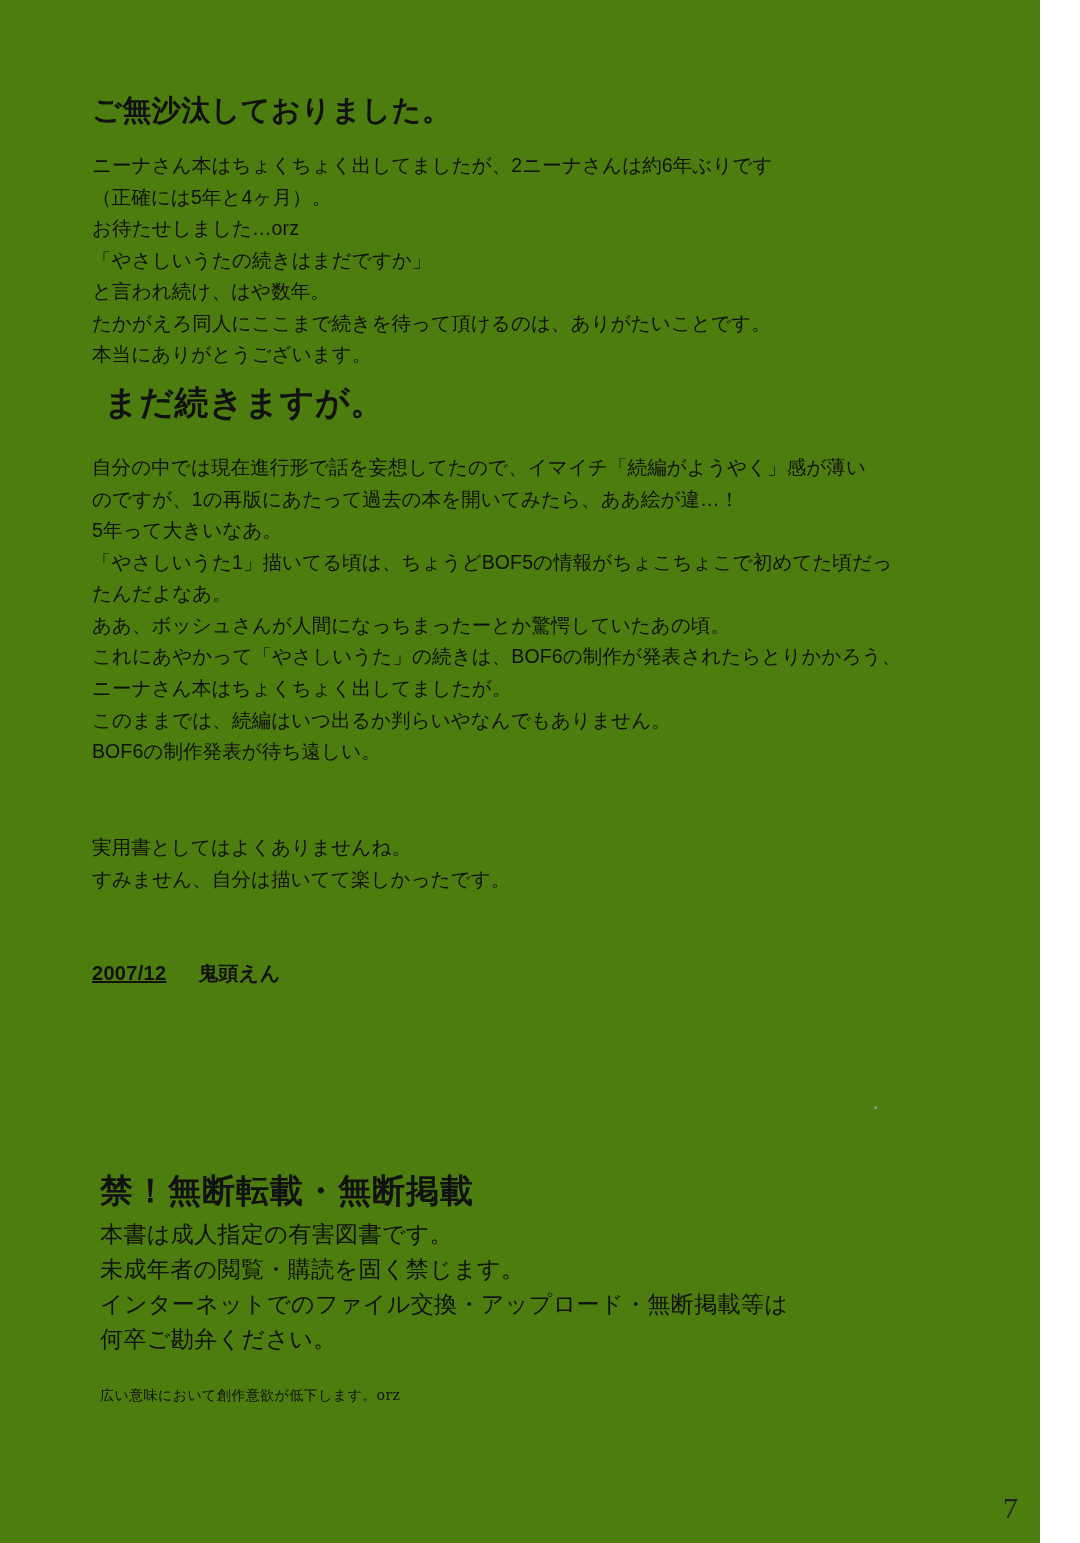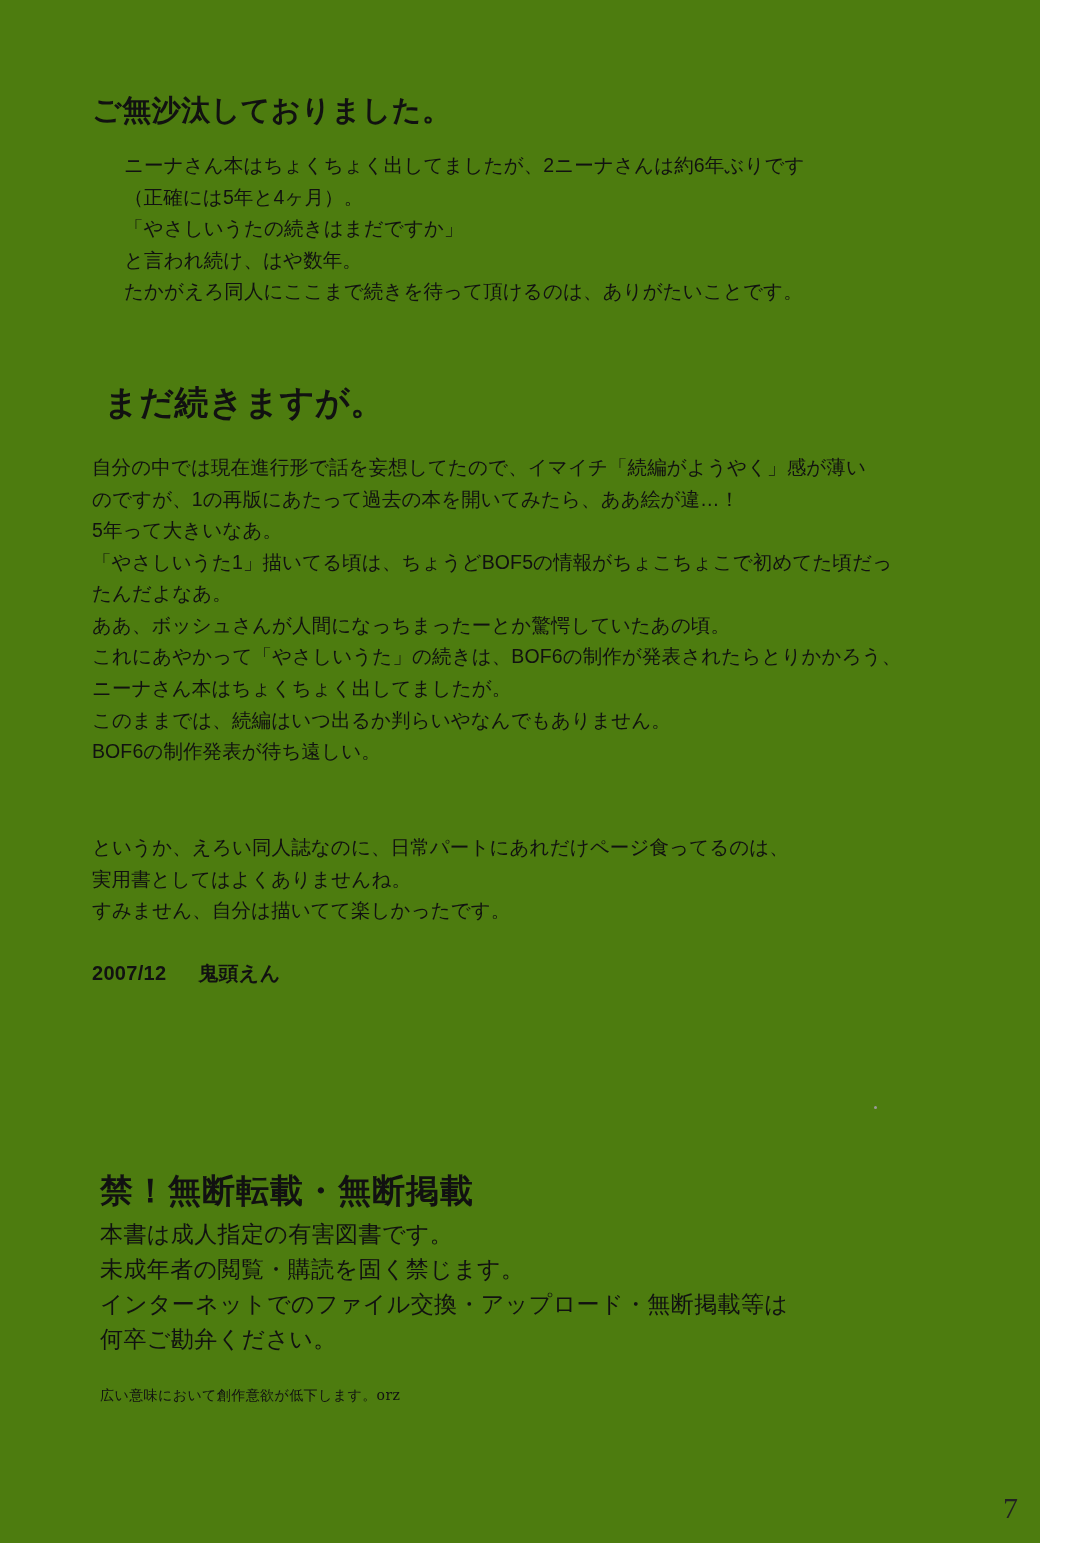"ニーナさん本はちょくちょく出してましたが、2ニーナさんは約6年ぶりです" .pos-intro-body { margin-left: 32px -> none }
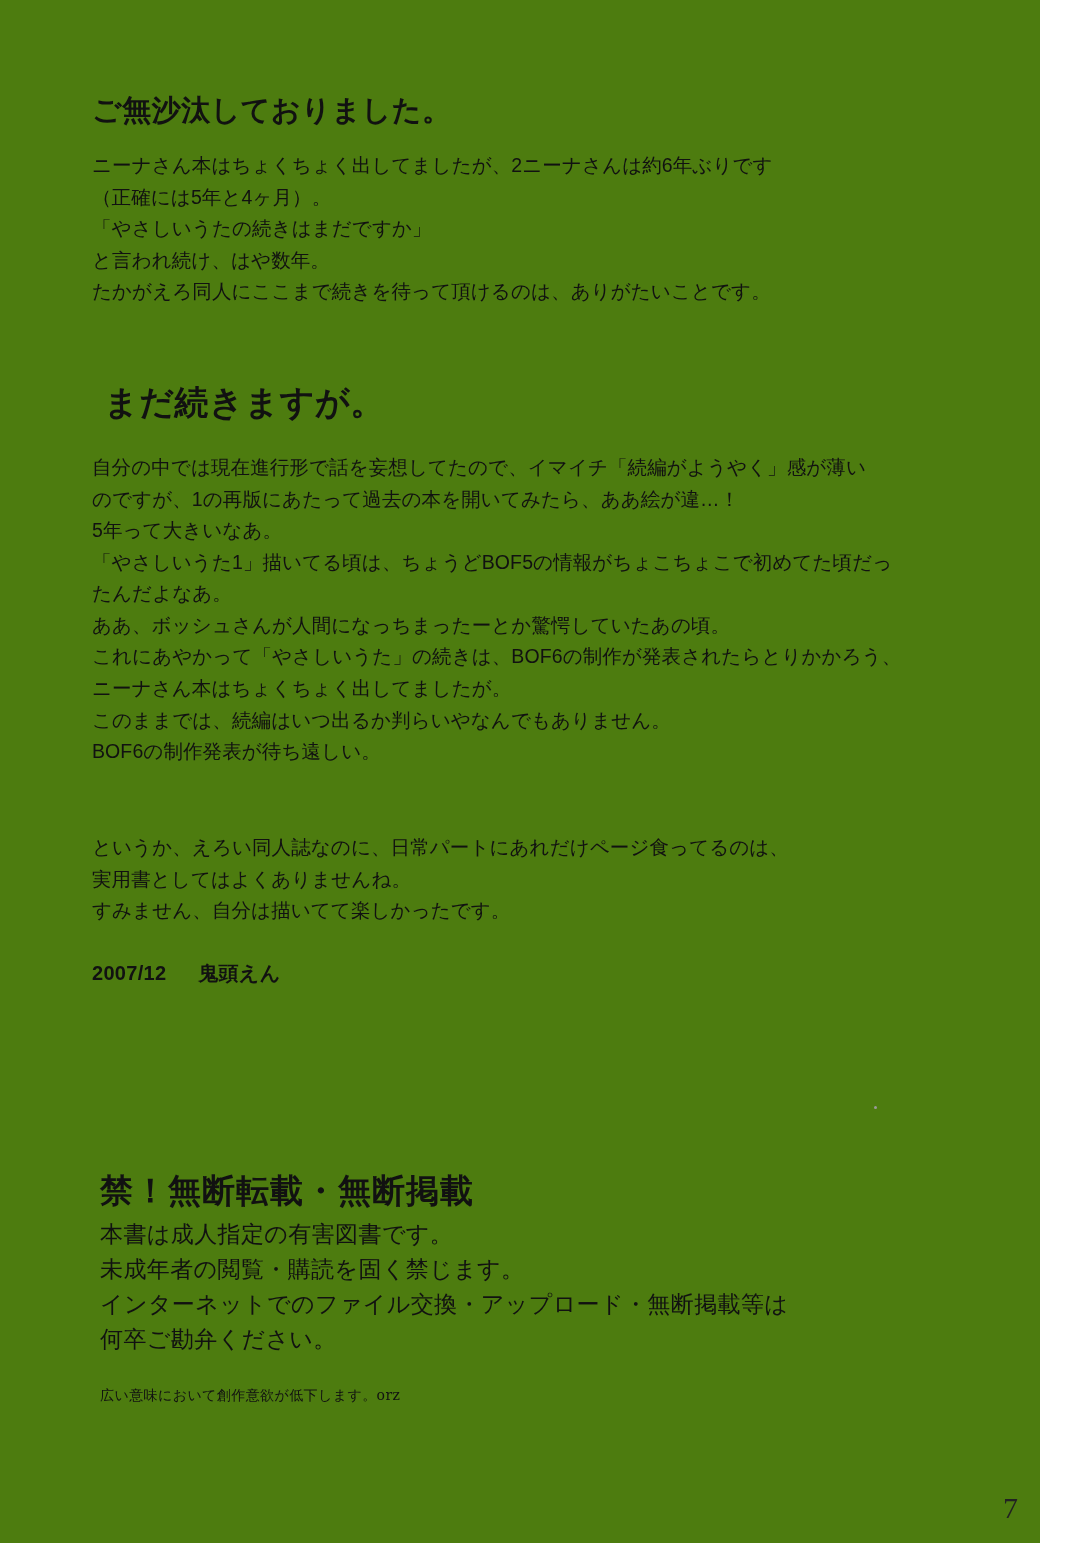"お待たせしました…orz" div.line { html: none -> <div>お待たせしました…orz</div> }
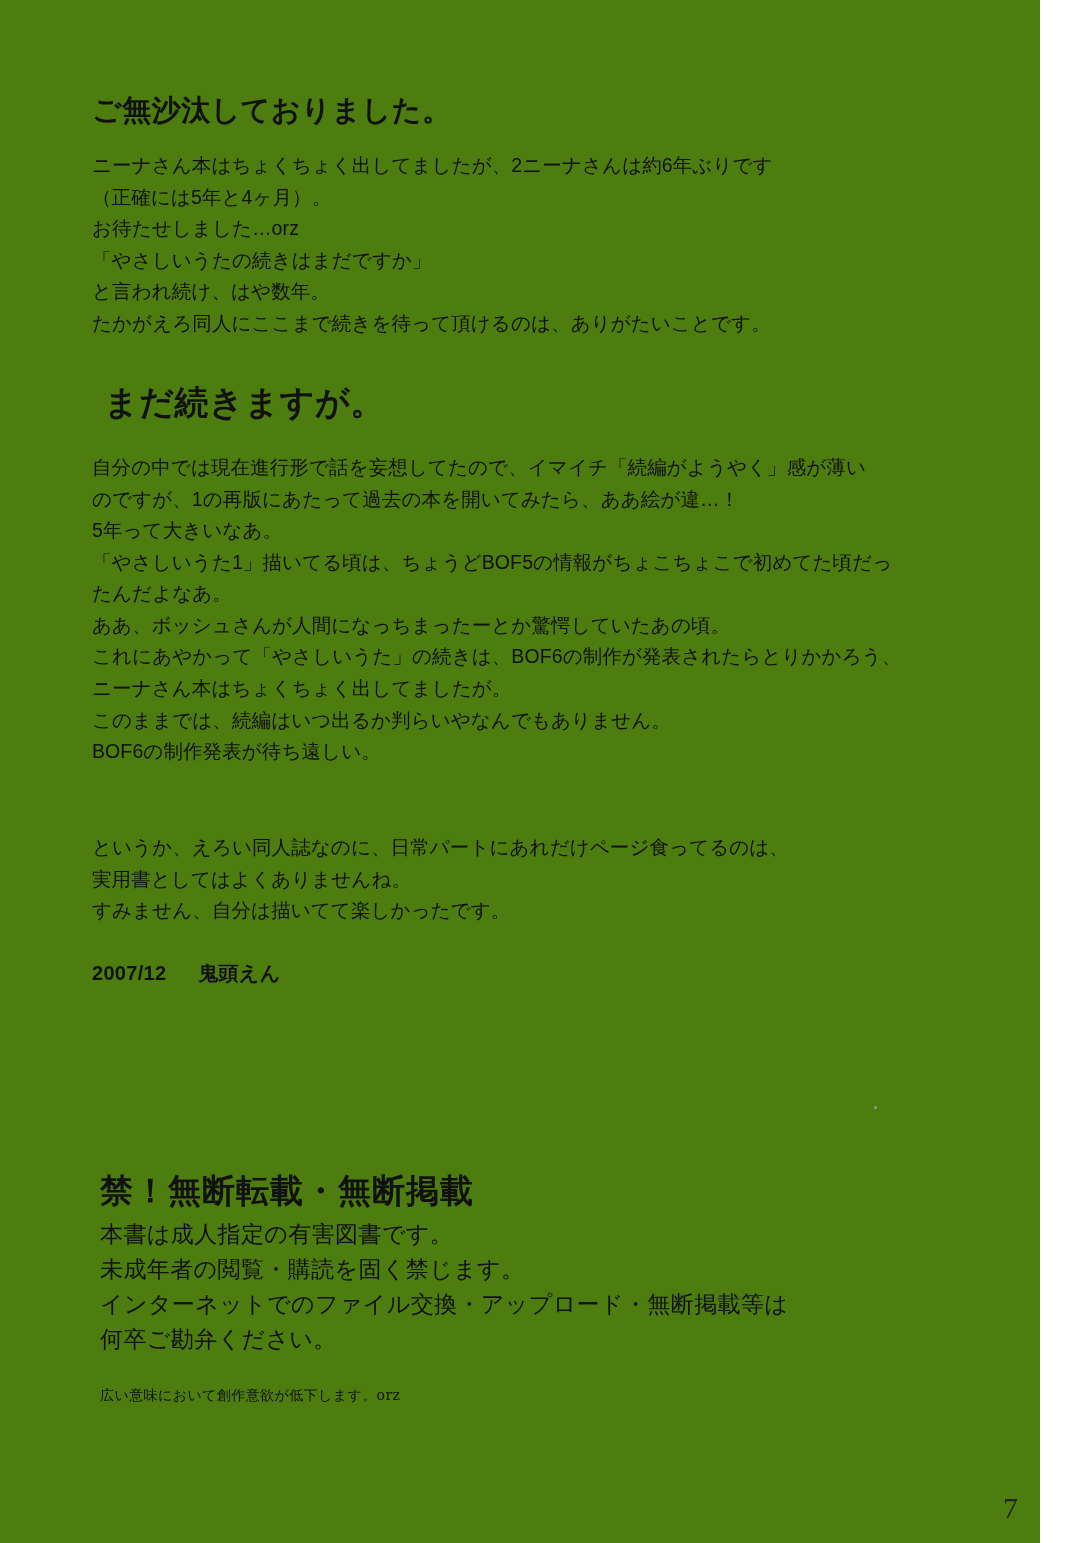"本当にありがとうございます。" div.line { html: none -> <div>本当にありがとうございます。</div> }
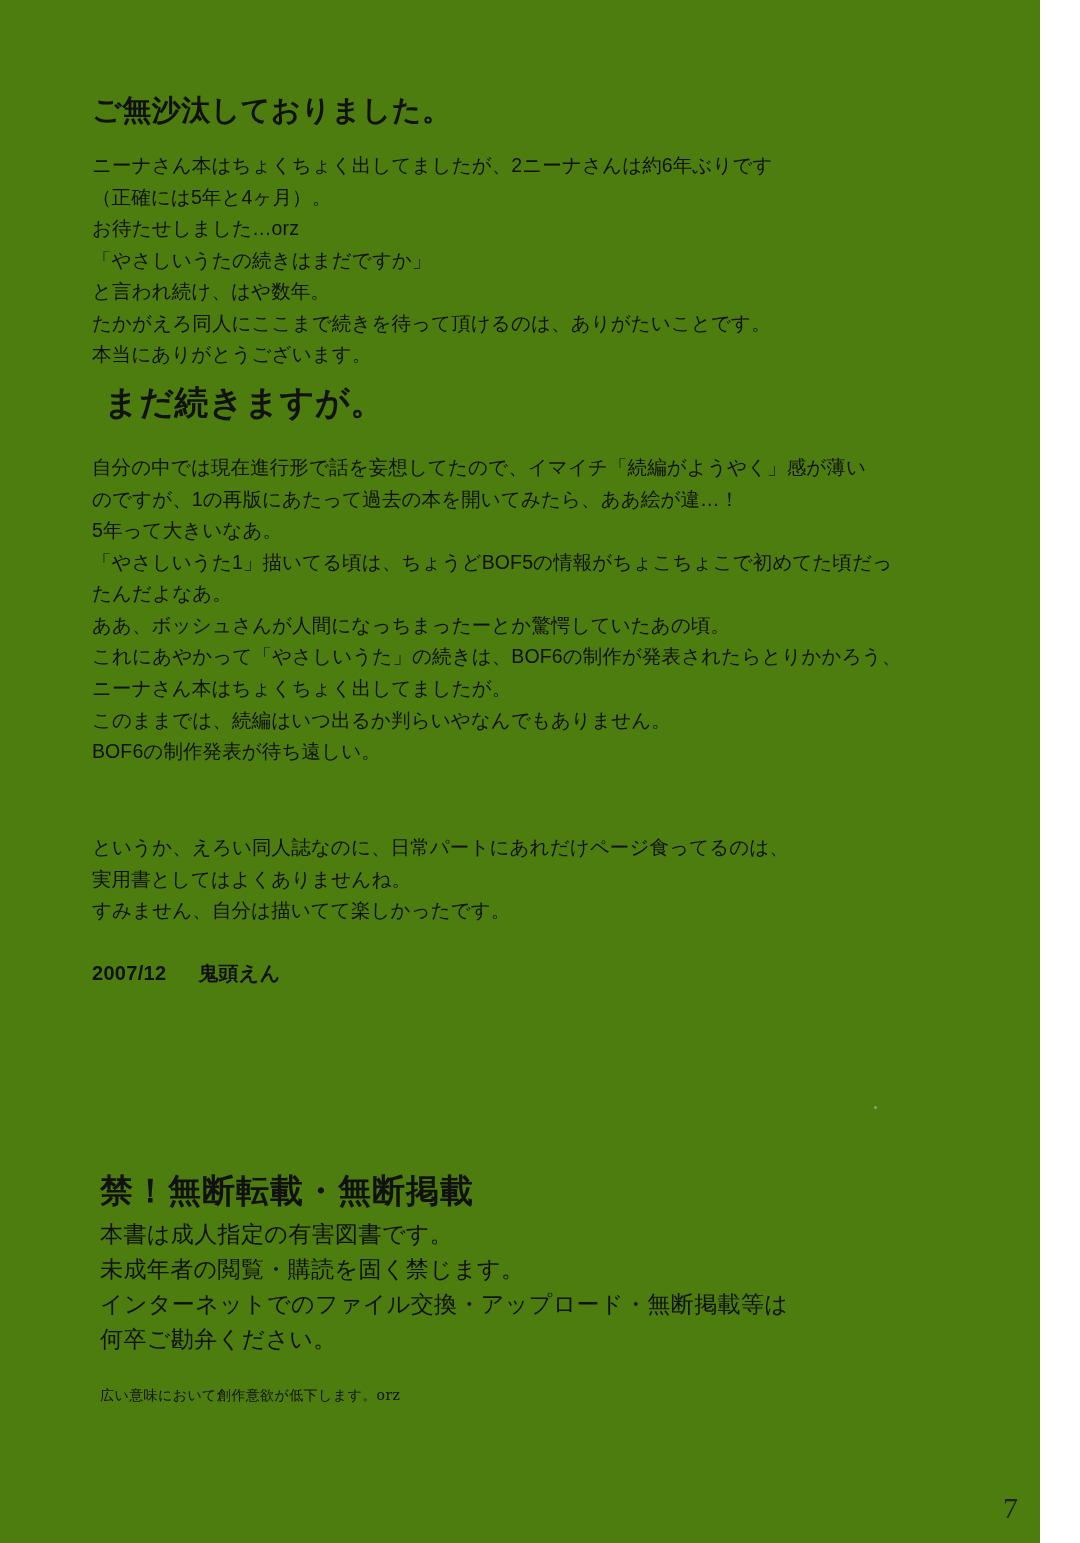"というか、えろい同人誌なのに、日常パートにあれだけページ食ってるのは、" div.line { html: <div>というか、えろい同人誌なのに、日常パートにあれだけページ食ってるのは、</div> -> none }
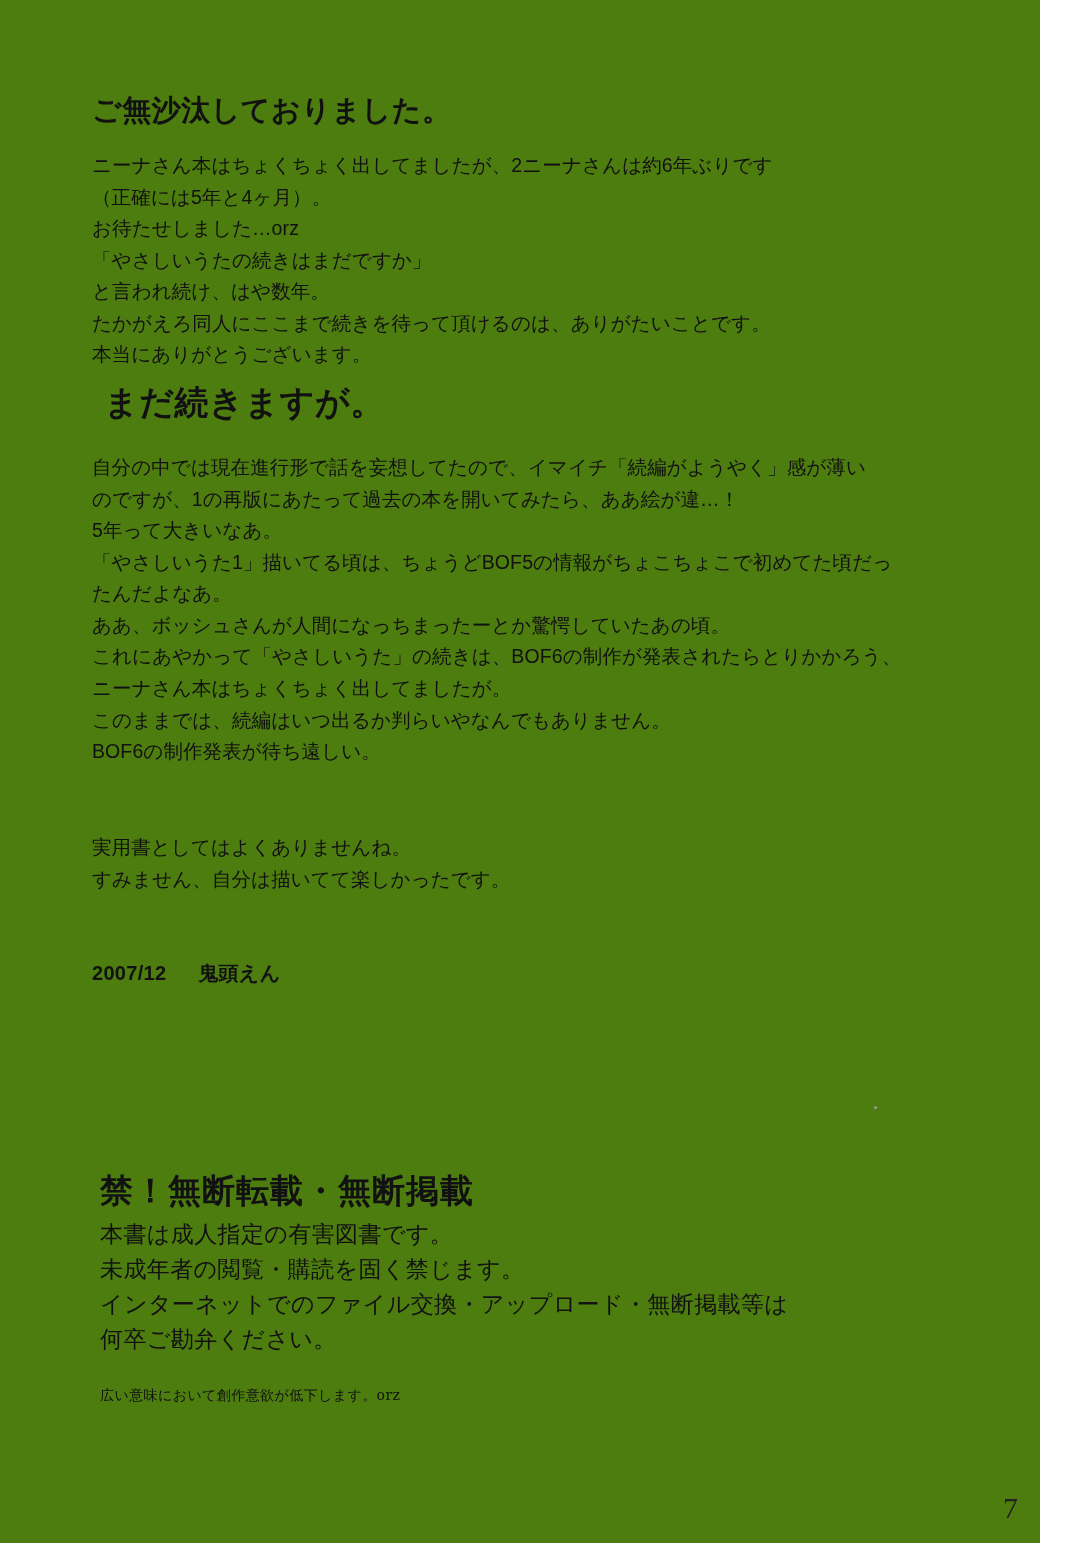"2007/12" .sig-row .date { text-decoration: none -> underline }
